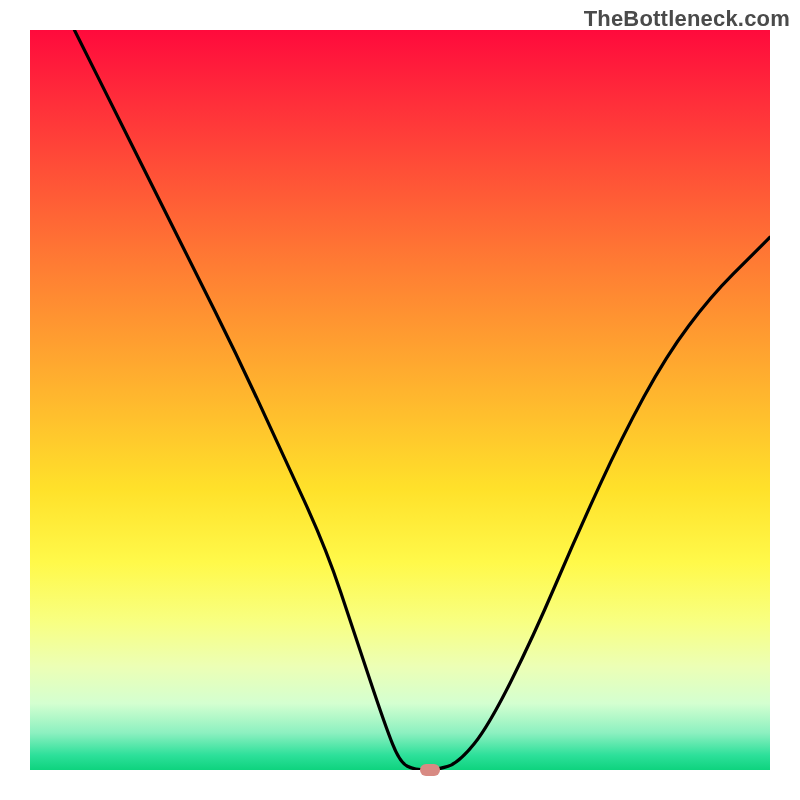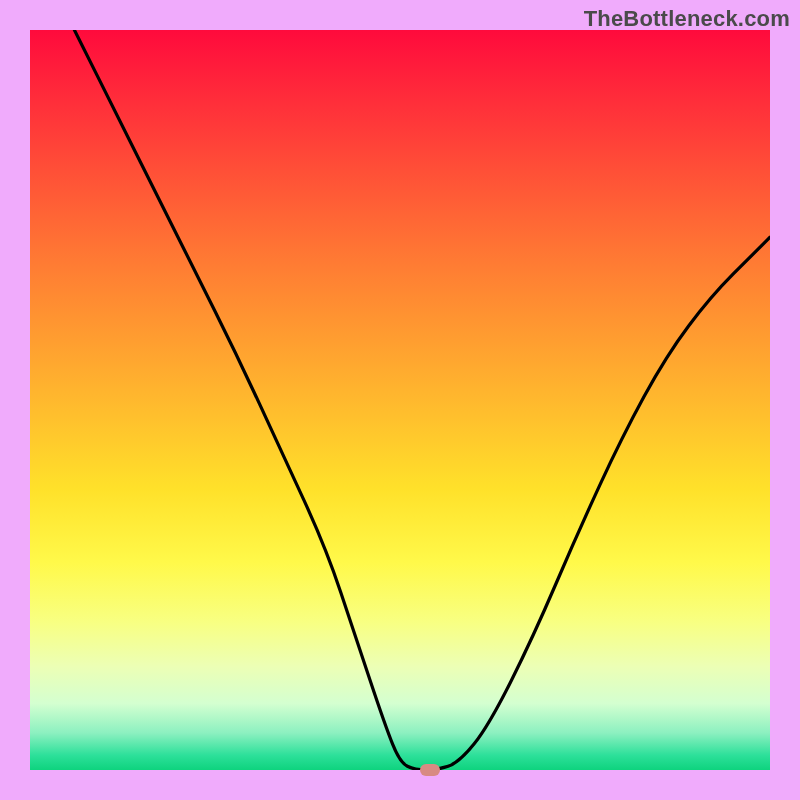"TheBottleneck.com" .frame { background: #f0abfc -> #ffffff }
